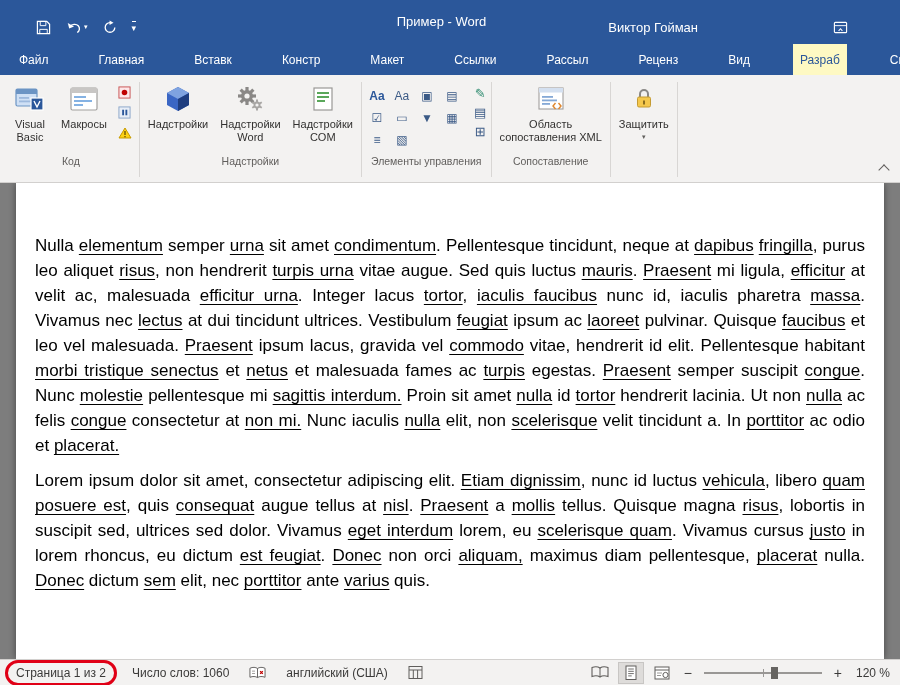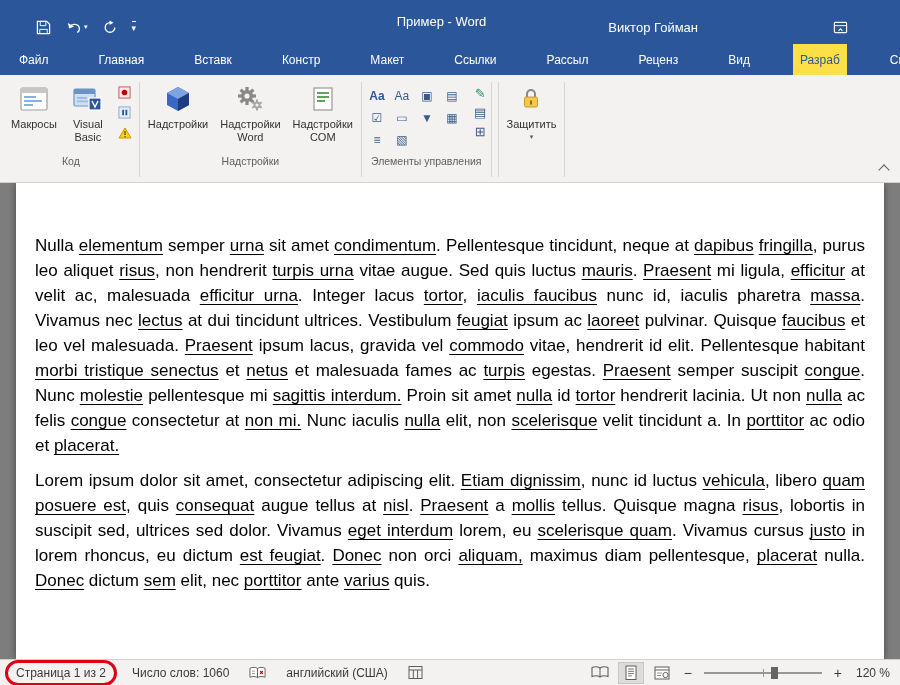"Разраб" .tab.active { background: #fde047 -> #fef9c3 }
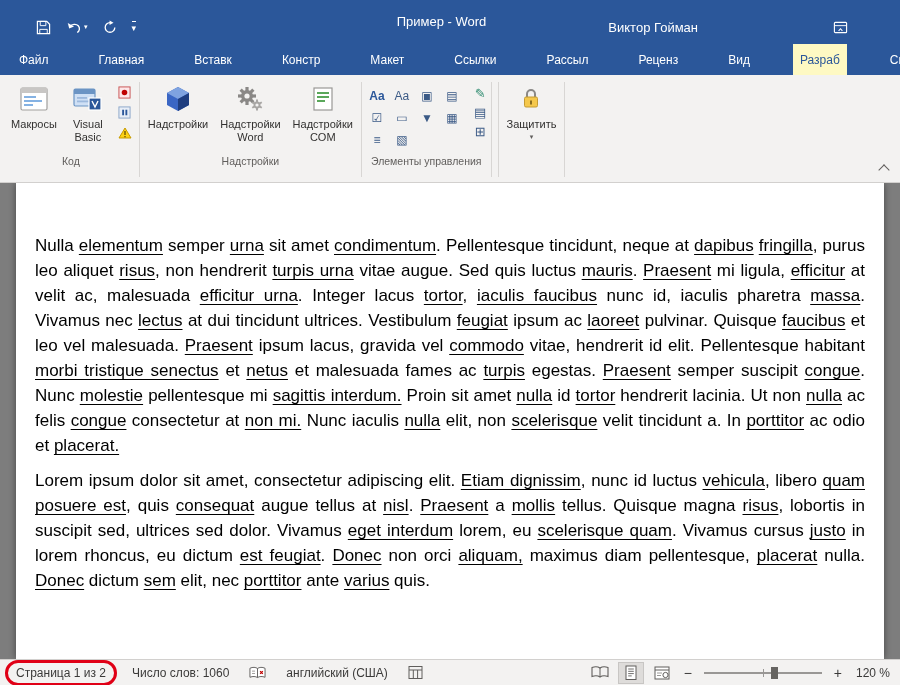"Макросы" div.bigbtn { order: before "Visual" -> after "Visual" }
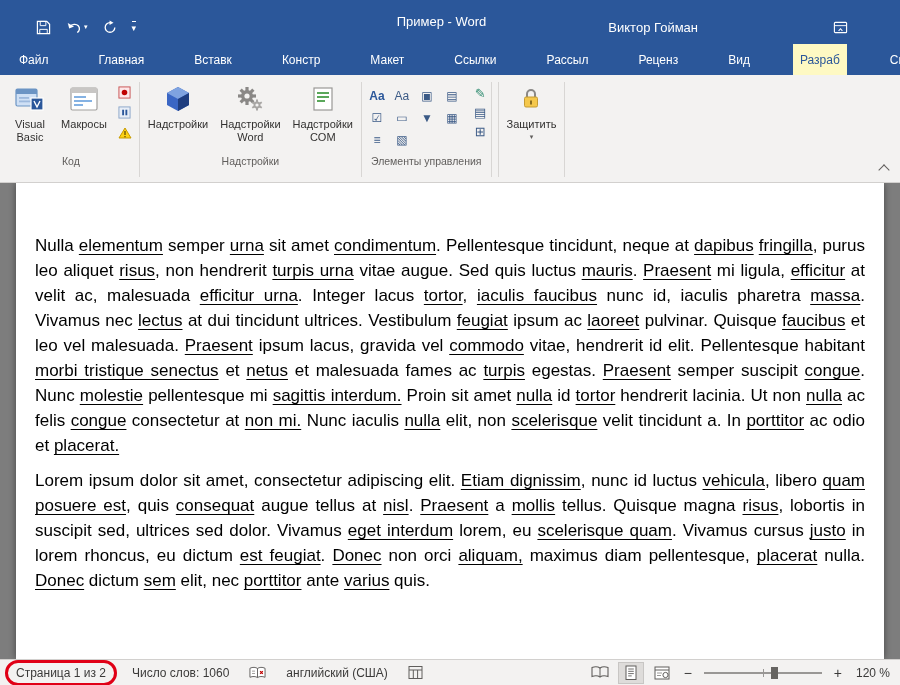"Область" div.rgroup { html: none -> <div> <div> <div> <span> <svg> <rect></rect> <rect></rect> <rect></rect> <rect></rect> <rect></rect> <path></path> </svg> </span> <span>Область сопоставления XML</span> </div> </div> <div>Сопоставление</div> </div> }
